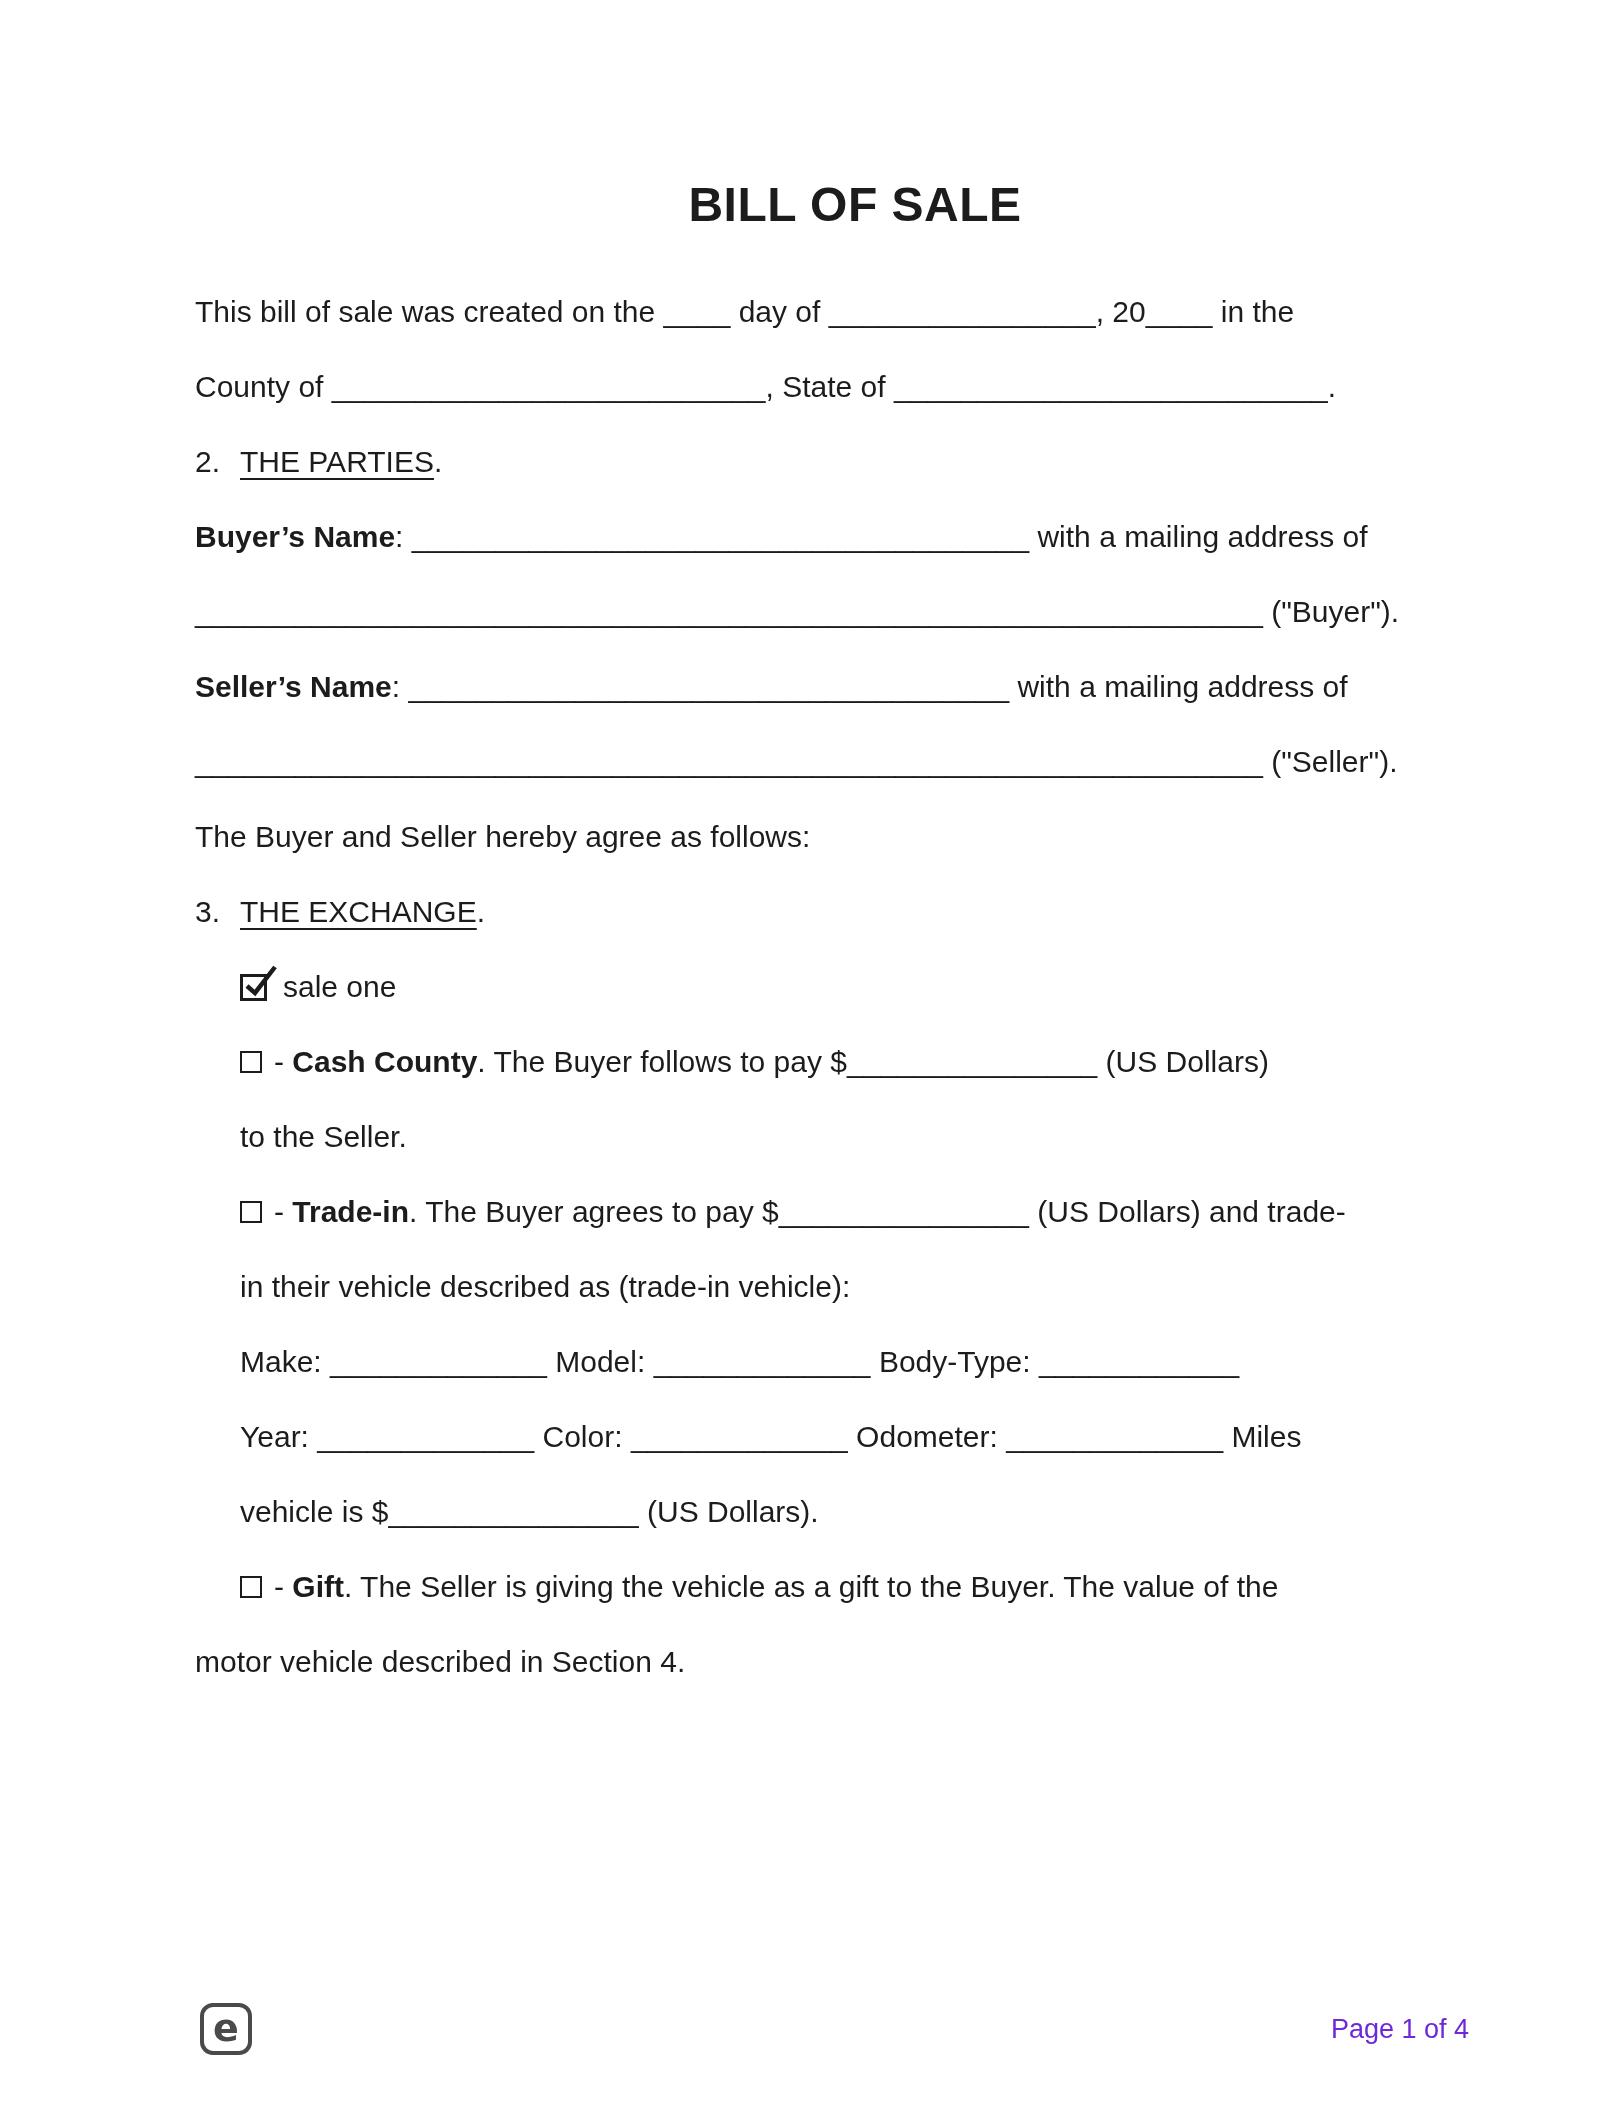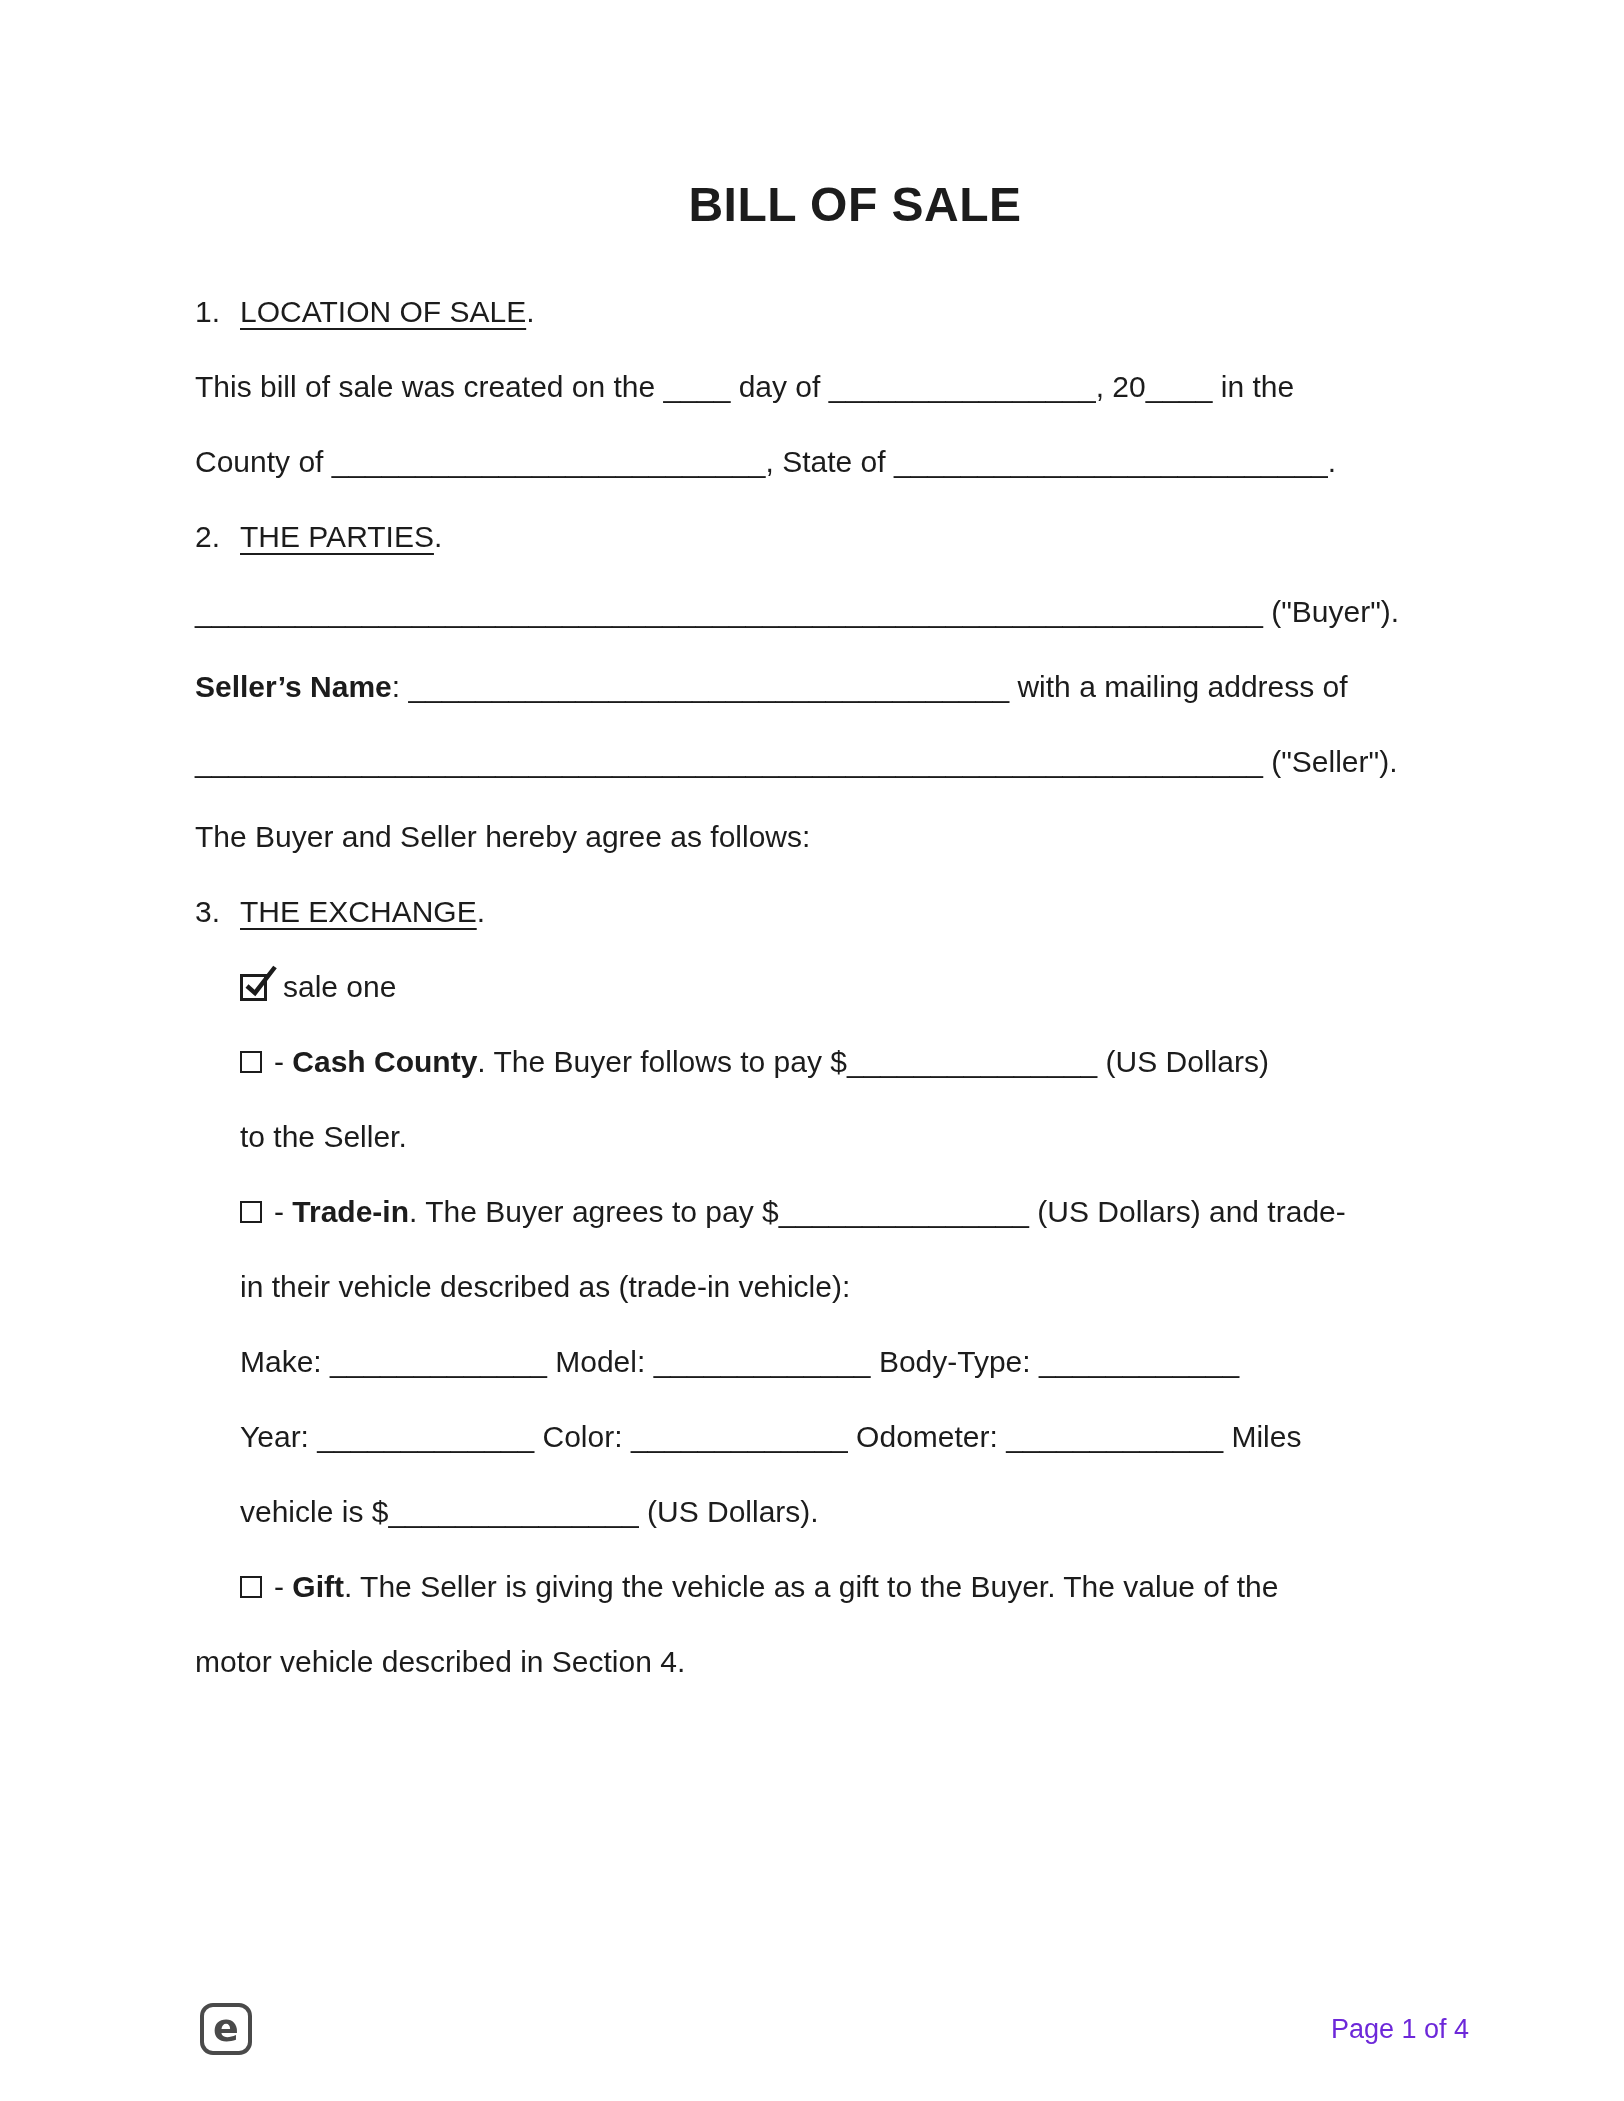"1. LOCATION OF SALE." div.line { html: <div><span>1.</span><span>LOCATION OF SALE</span><span>.</span></div> -> none }
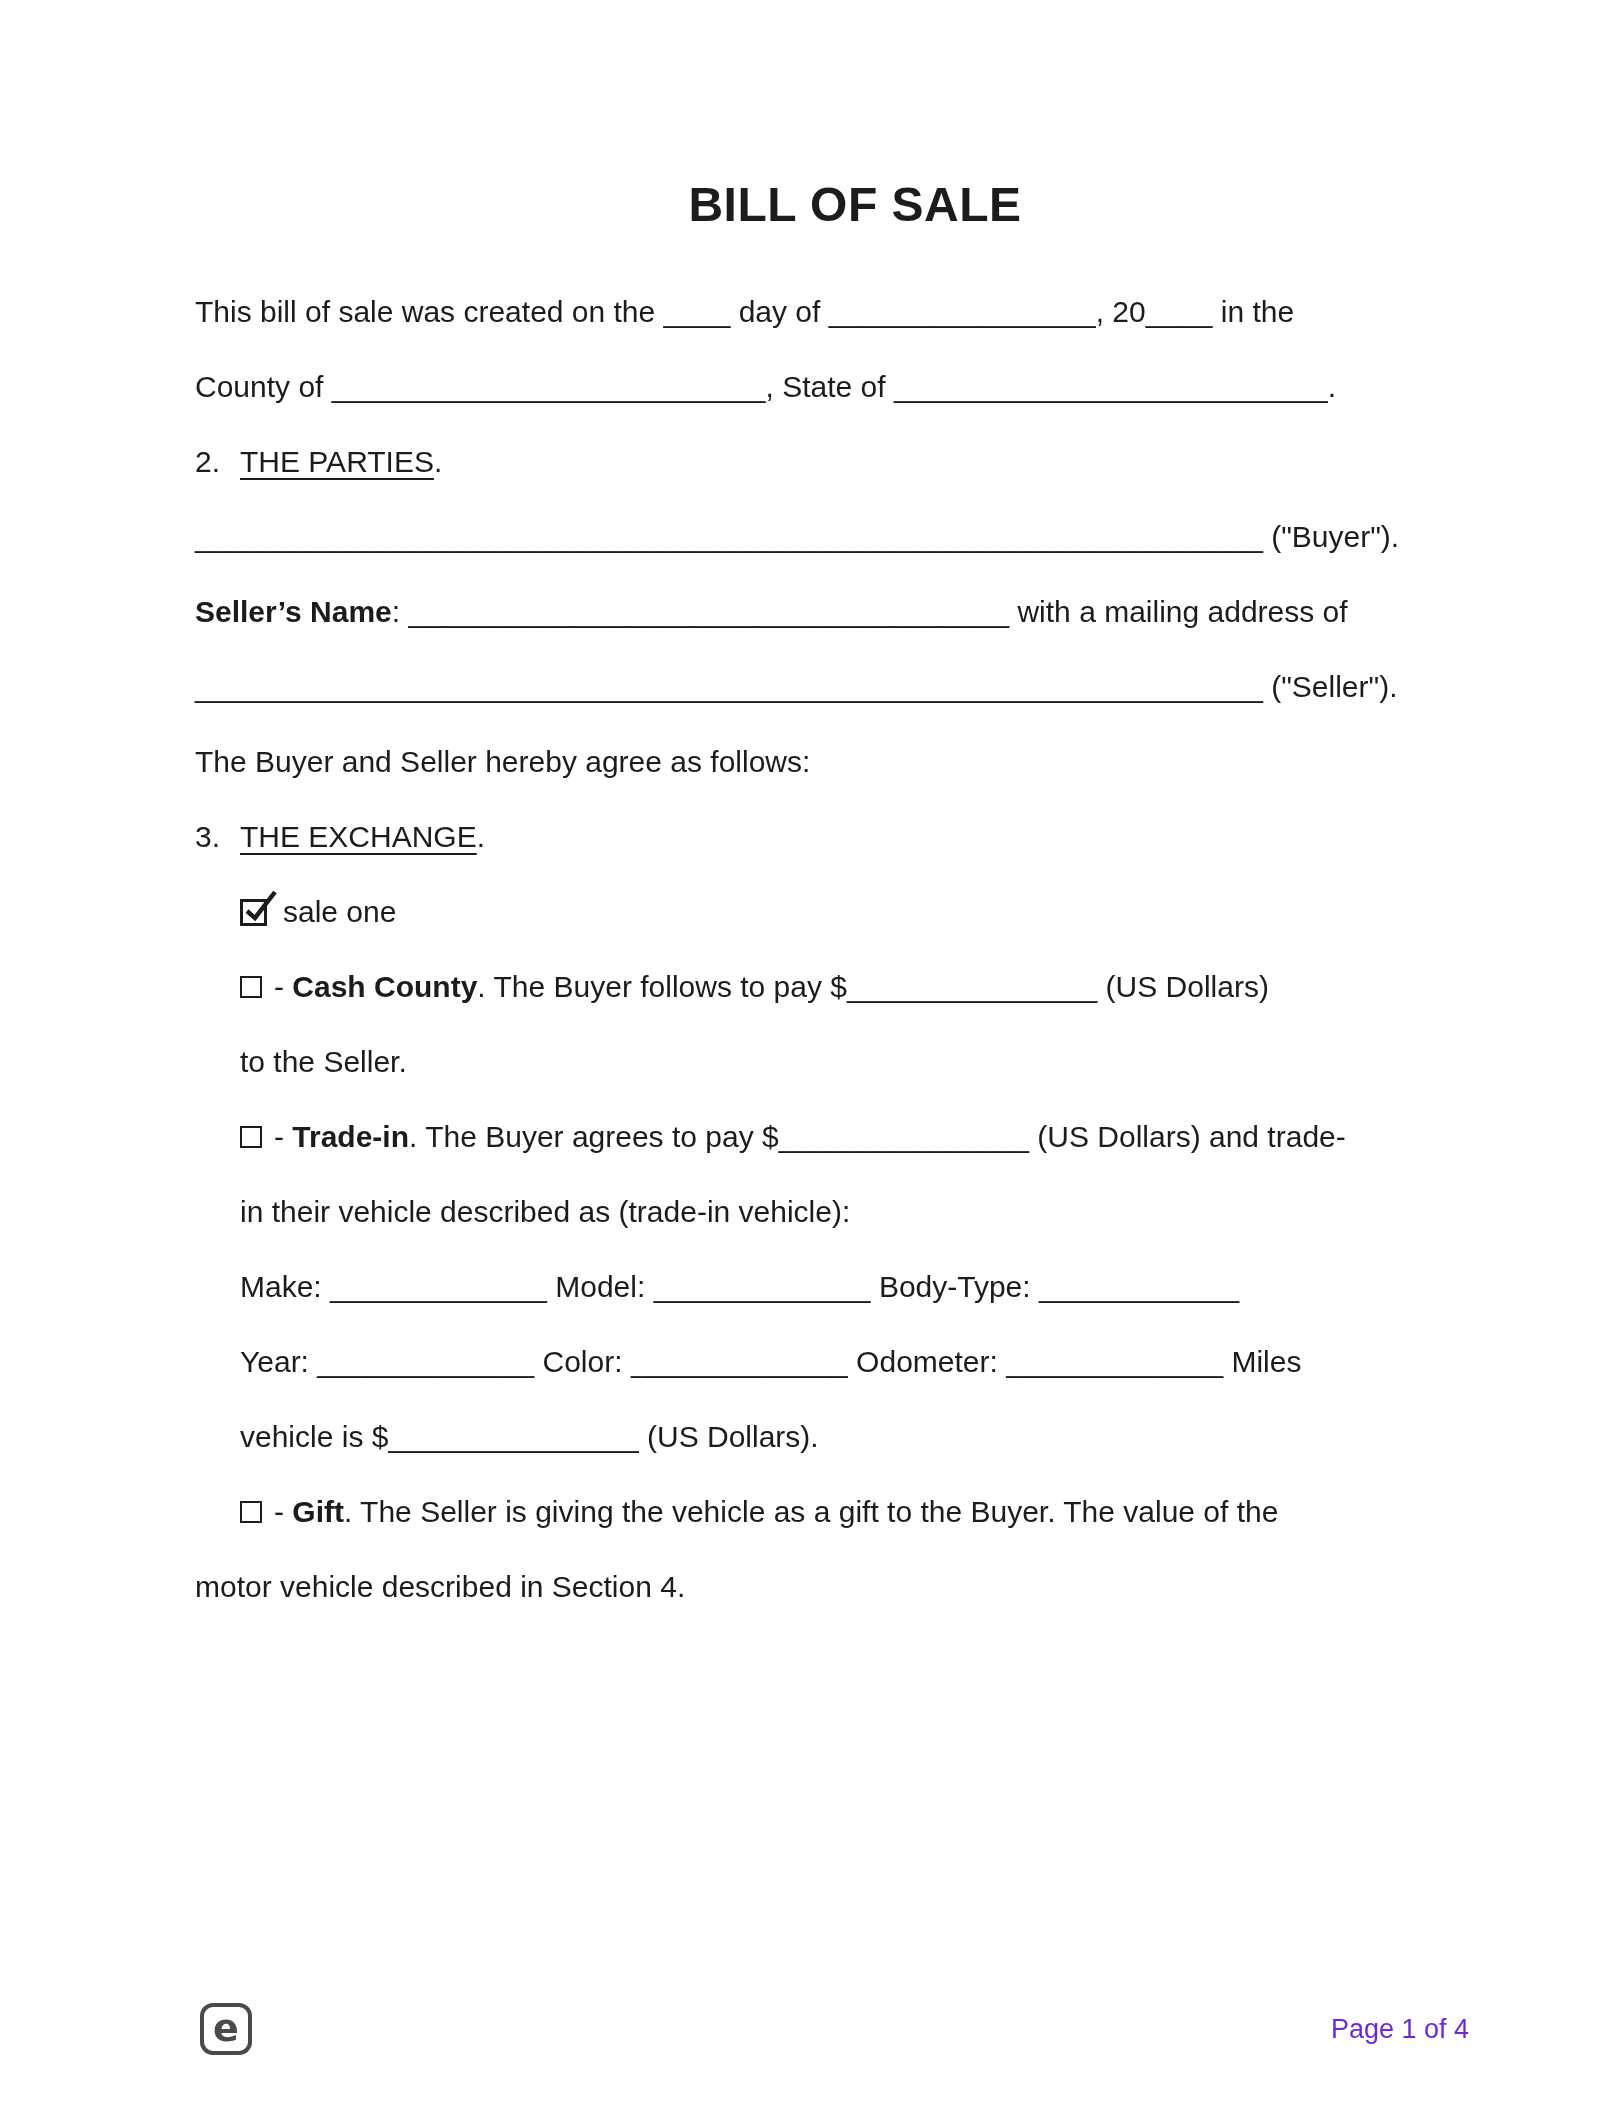"Buyer’s Name:" div.line { html: none -> <div><span>Buyer’s Name</span><span>: _____________________________________ with a mailing address of</span></div> }
